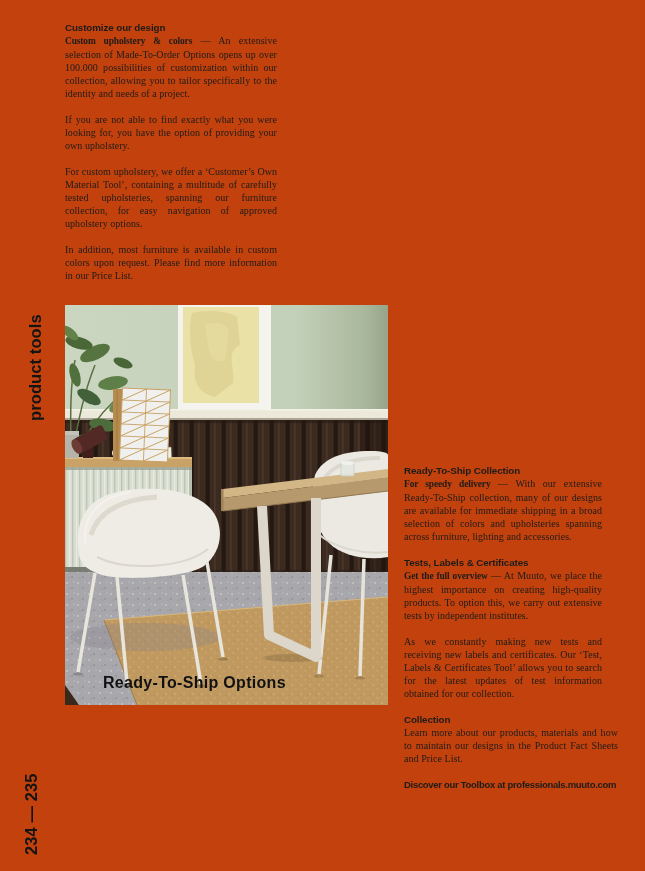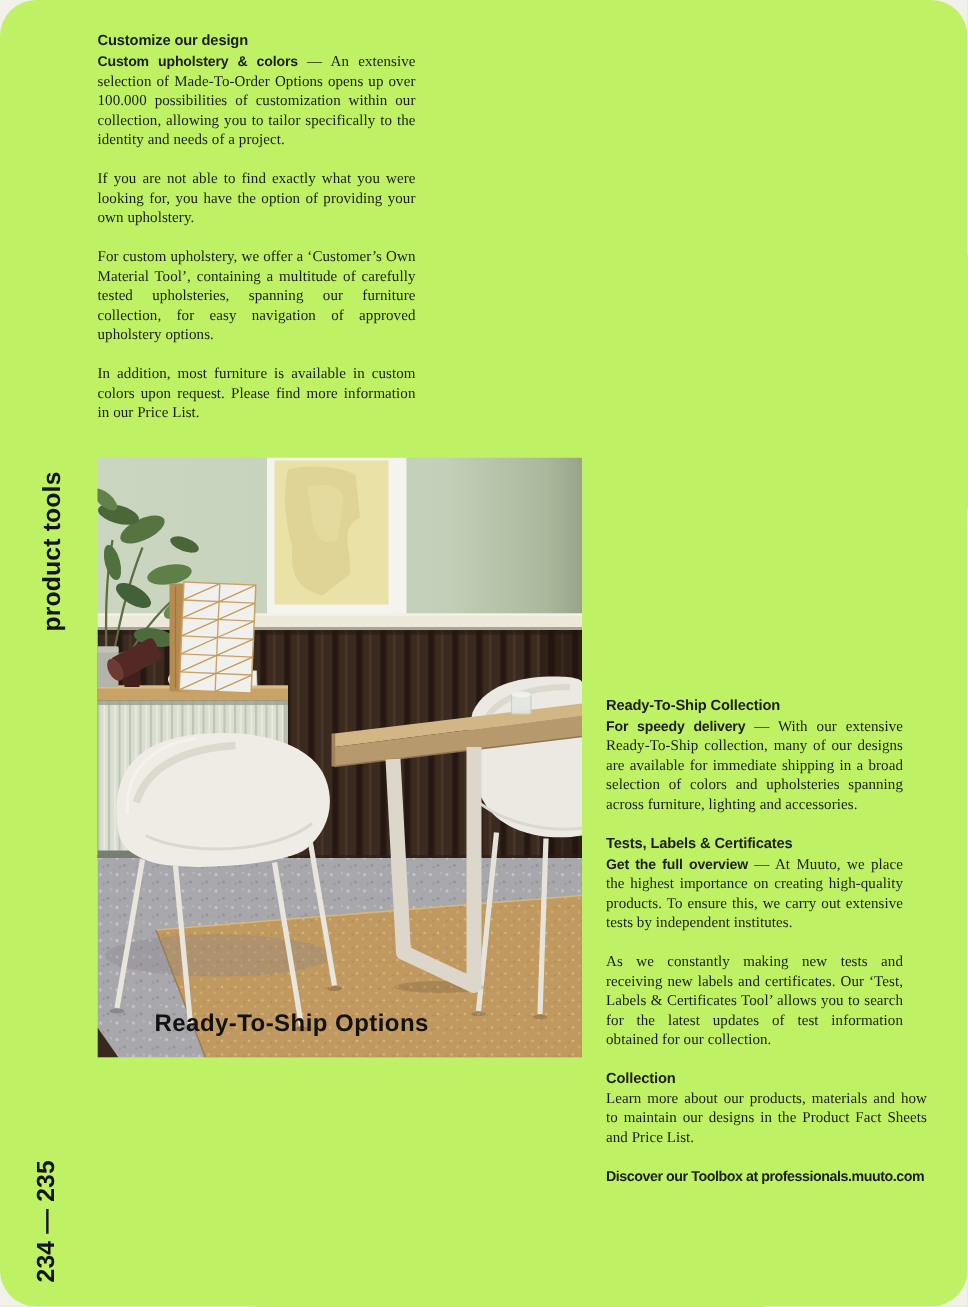"Customize our design" .page { background: #bef264 -> #c2410c; border-radius: 24px -> none }
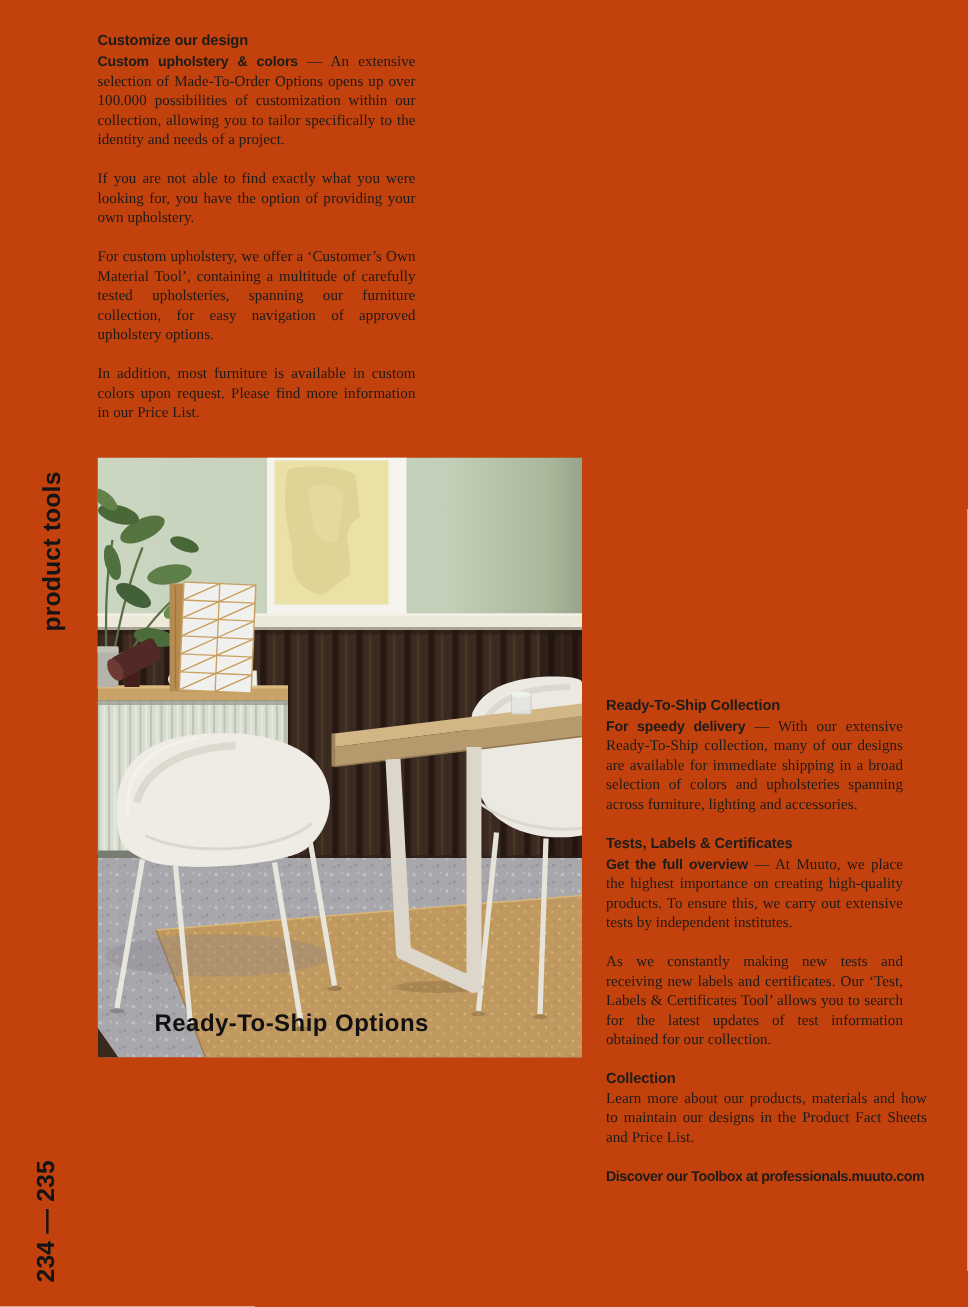"Custom upholstery & colors" .lead { font-family: Liberation Sans, sans-serif -> Liberation Serif, serif }
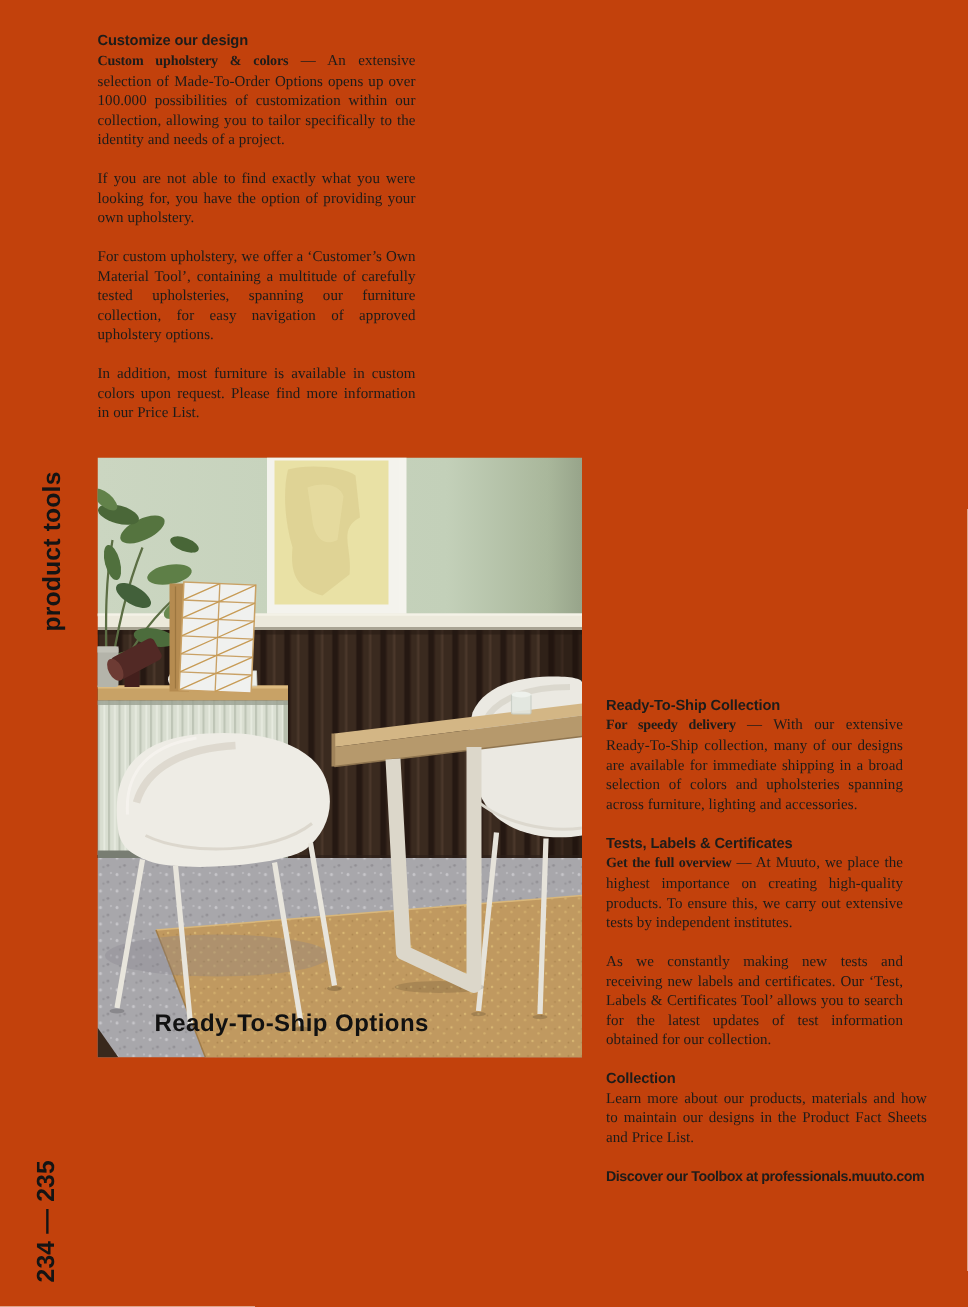"At Muuto, we place the" span { text: ensure -> option }
